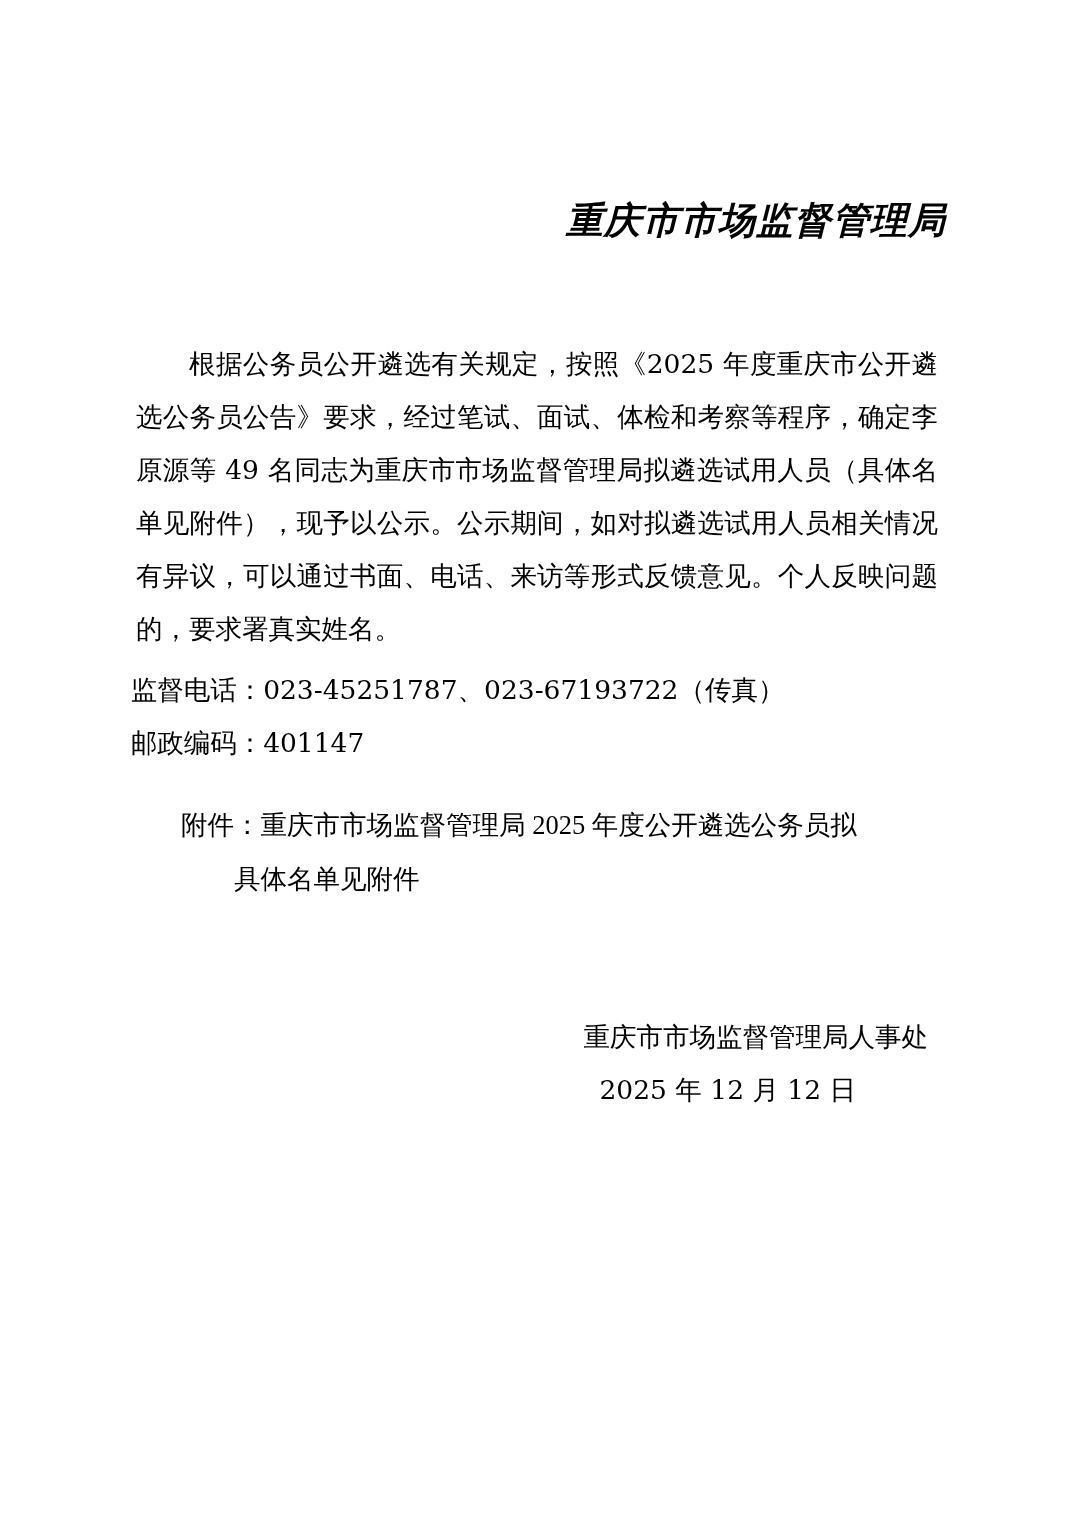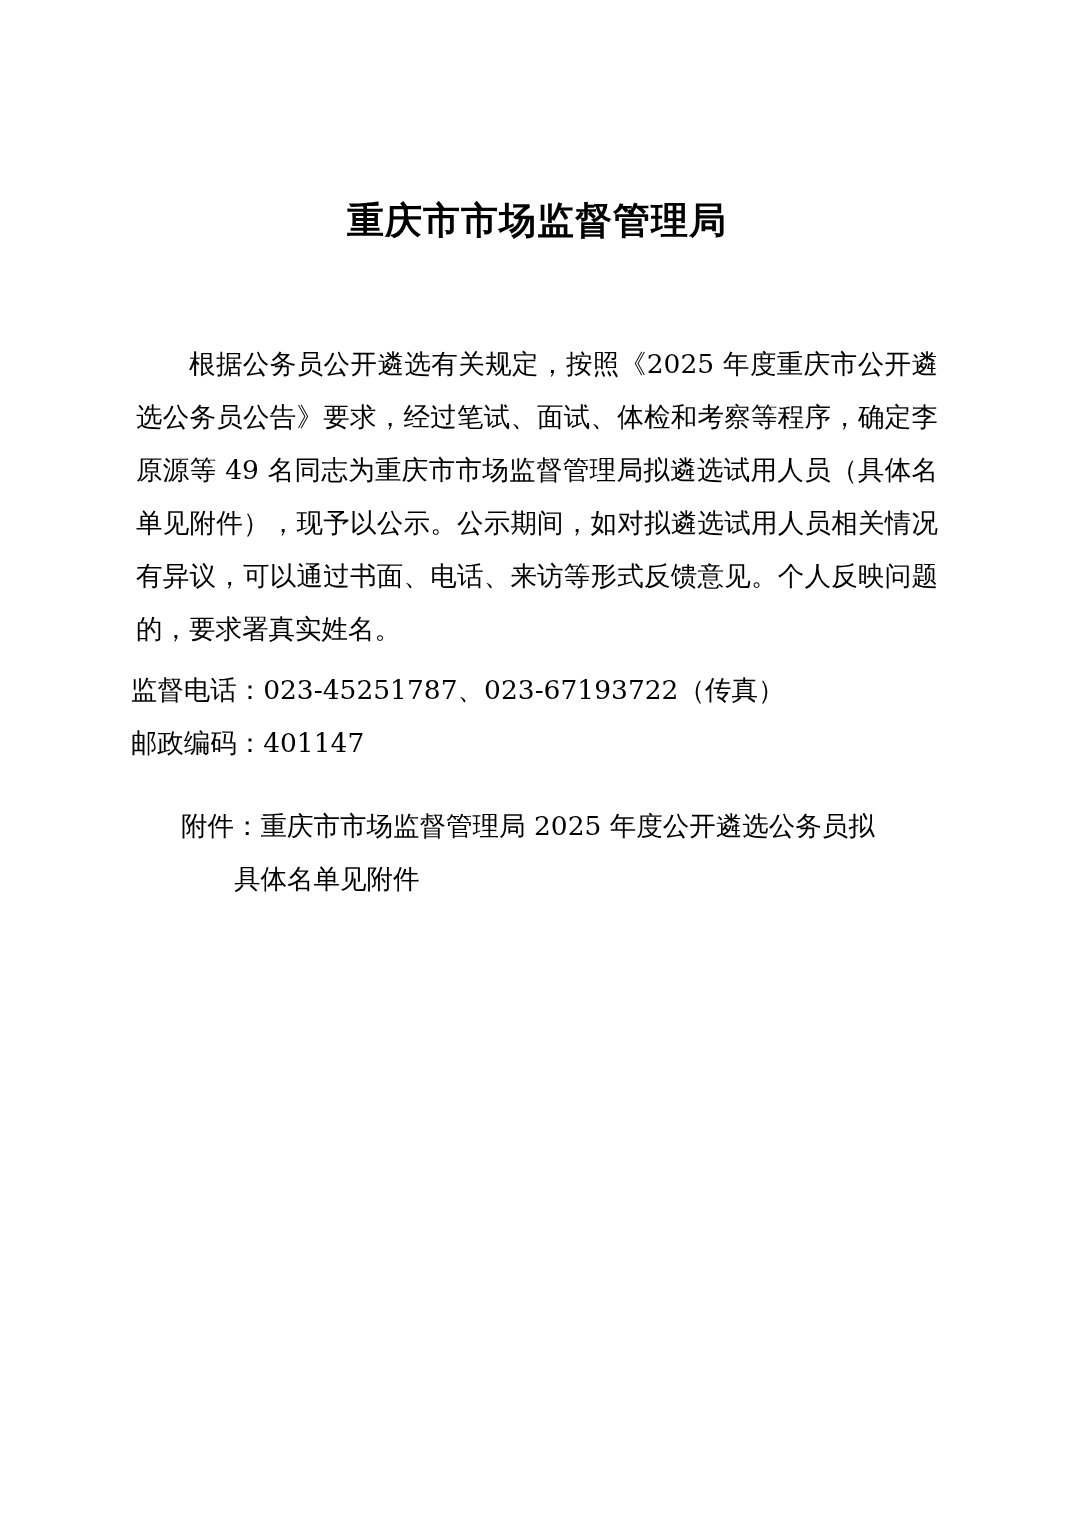"重庆市市场监督管理局" .title-block { font-style: none -> italic; text-align: center -> right }
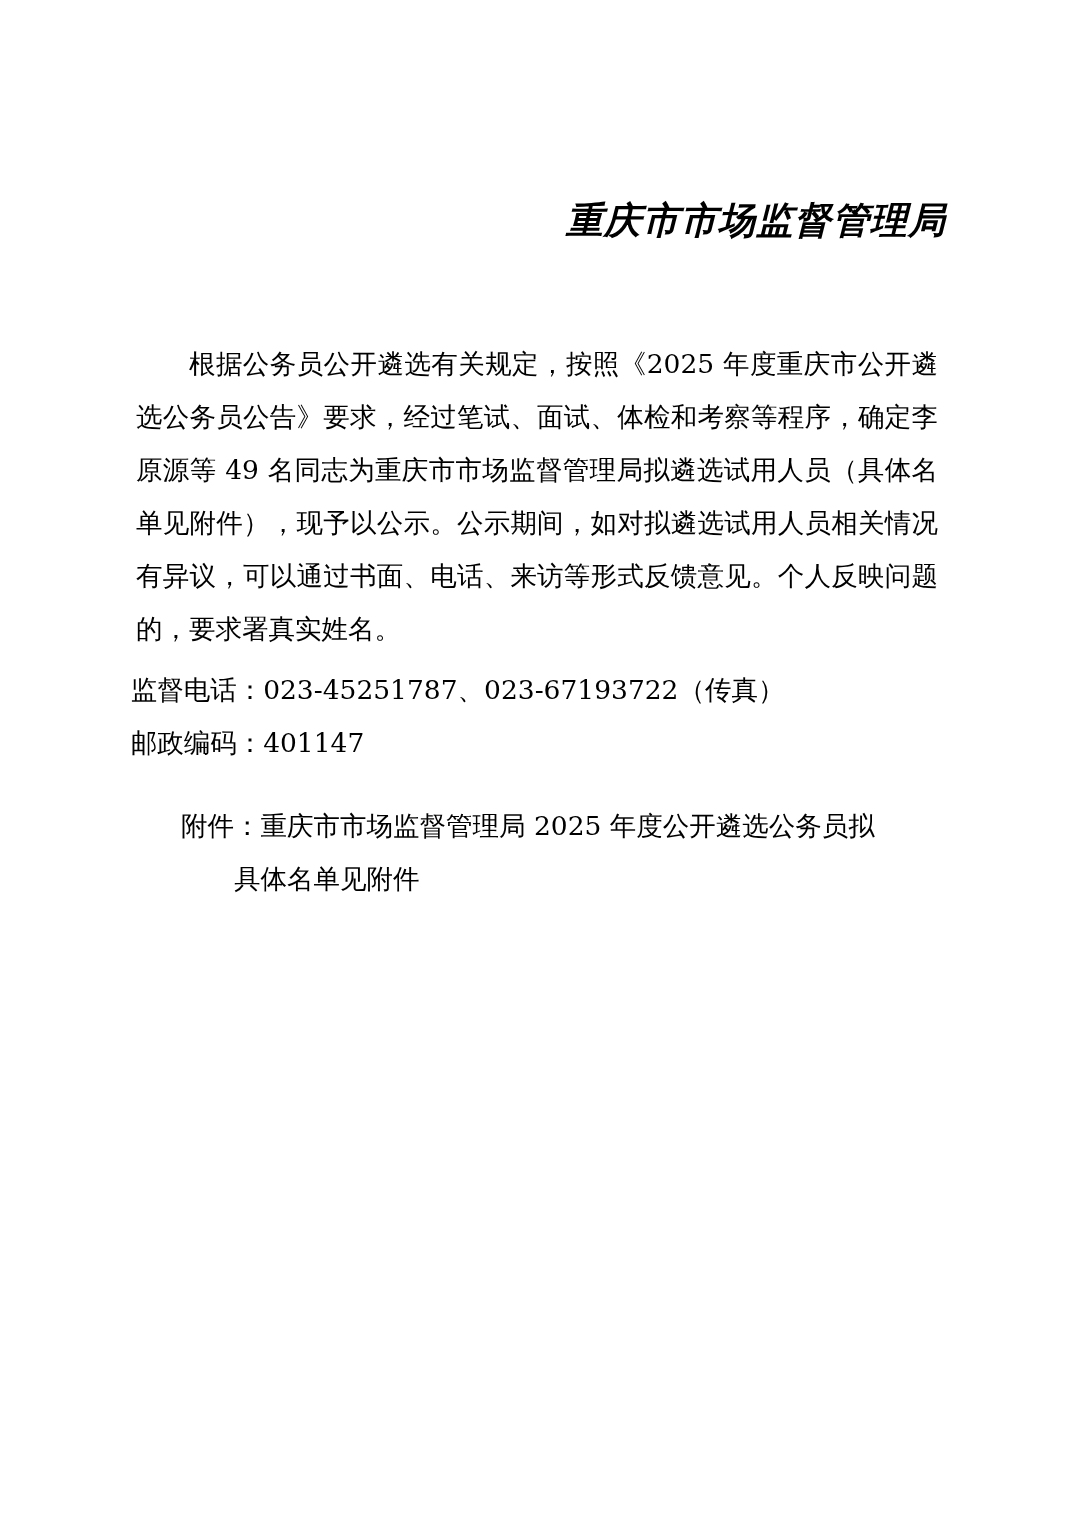"附件：重庆市市场监督管理局 2025 年度公开遴选公务员拟" .attach-para { font-family: none -> Liberation Serif, serif }
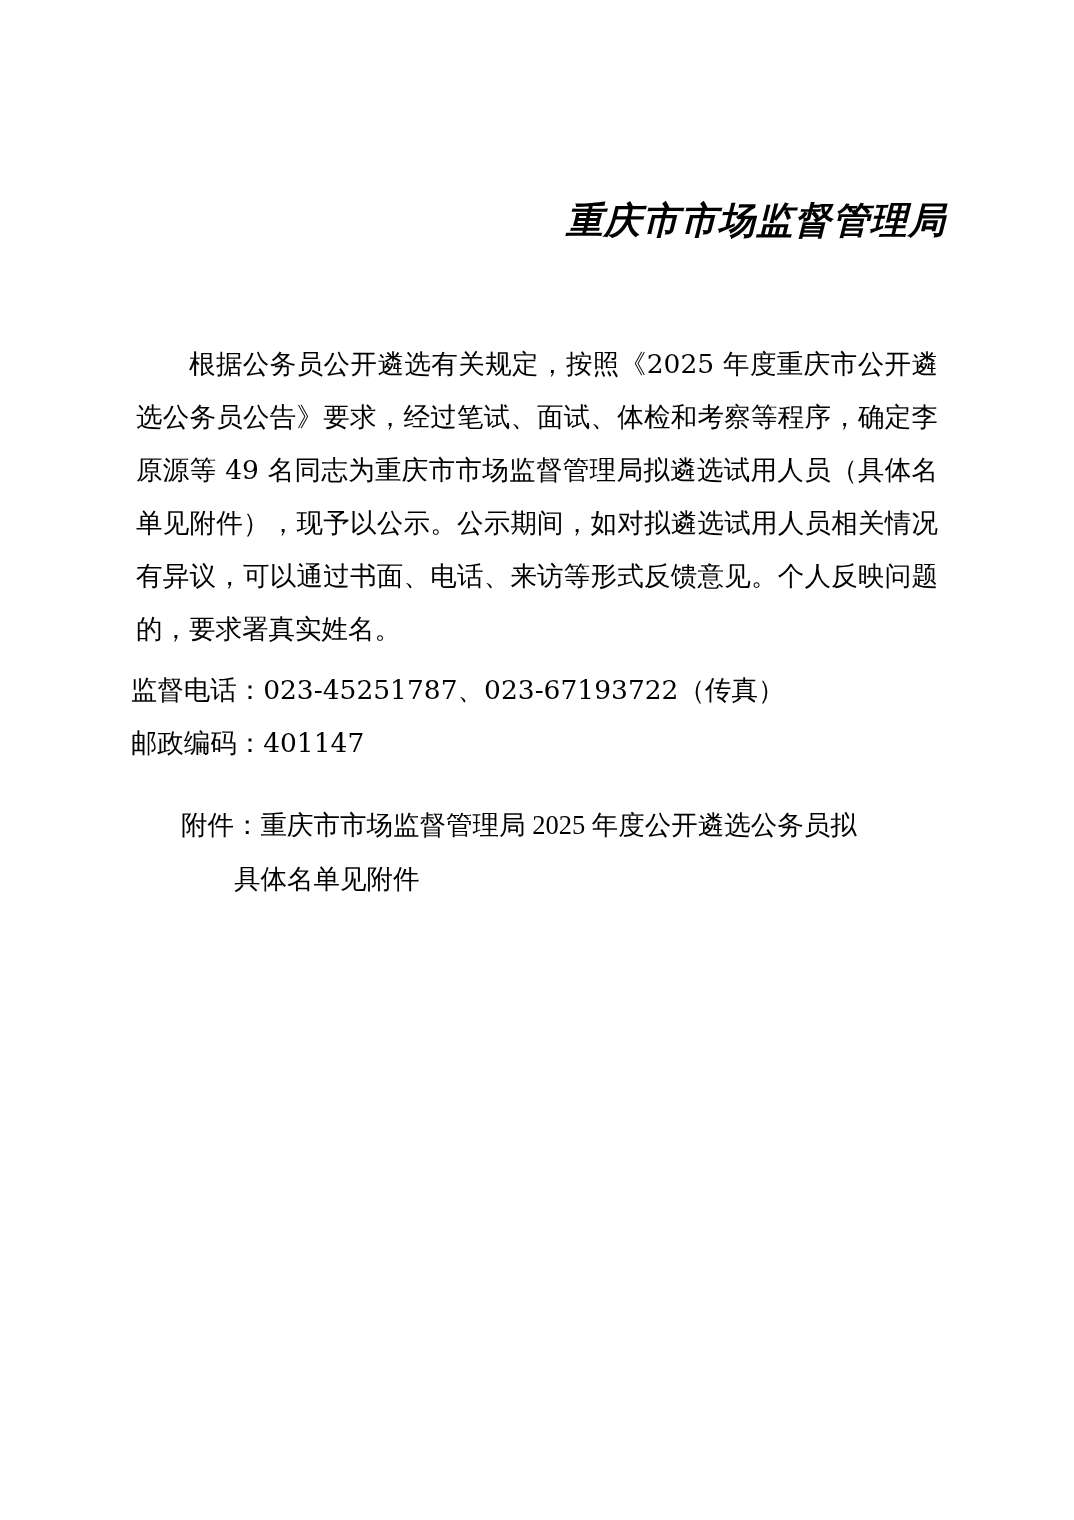"重庆市市场监督管理局人事处" div.signature-block { html: none -> <div> <p>重庆市市场监督管理局人事处</p> <p>2025 年 12 月 12 日</p> </div> }
